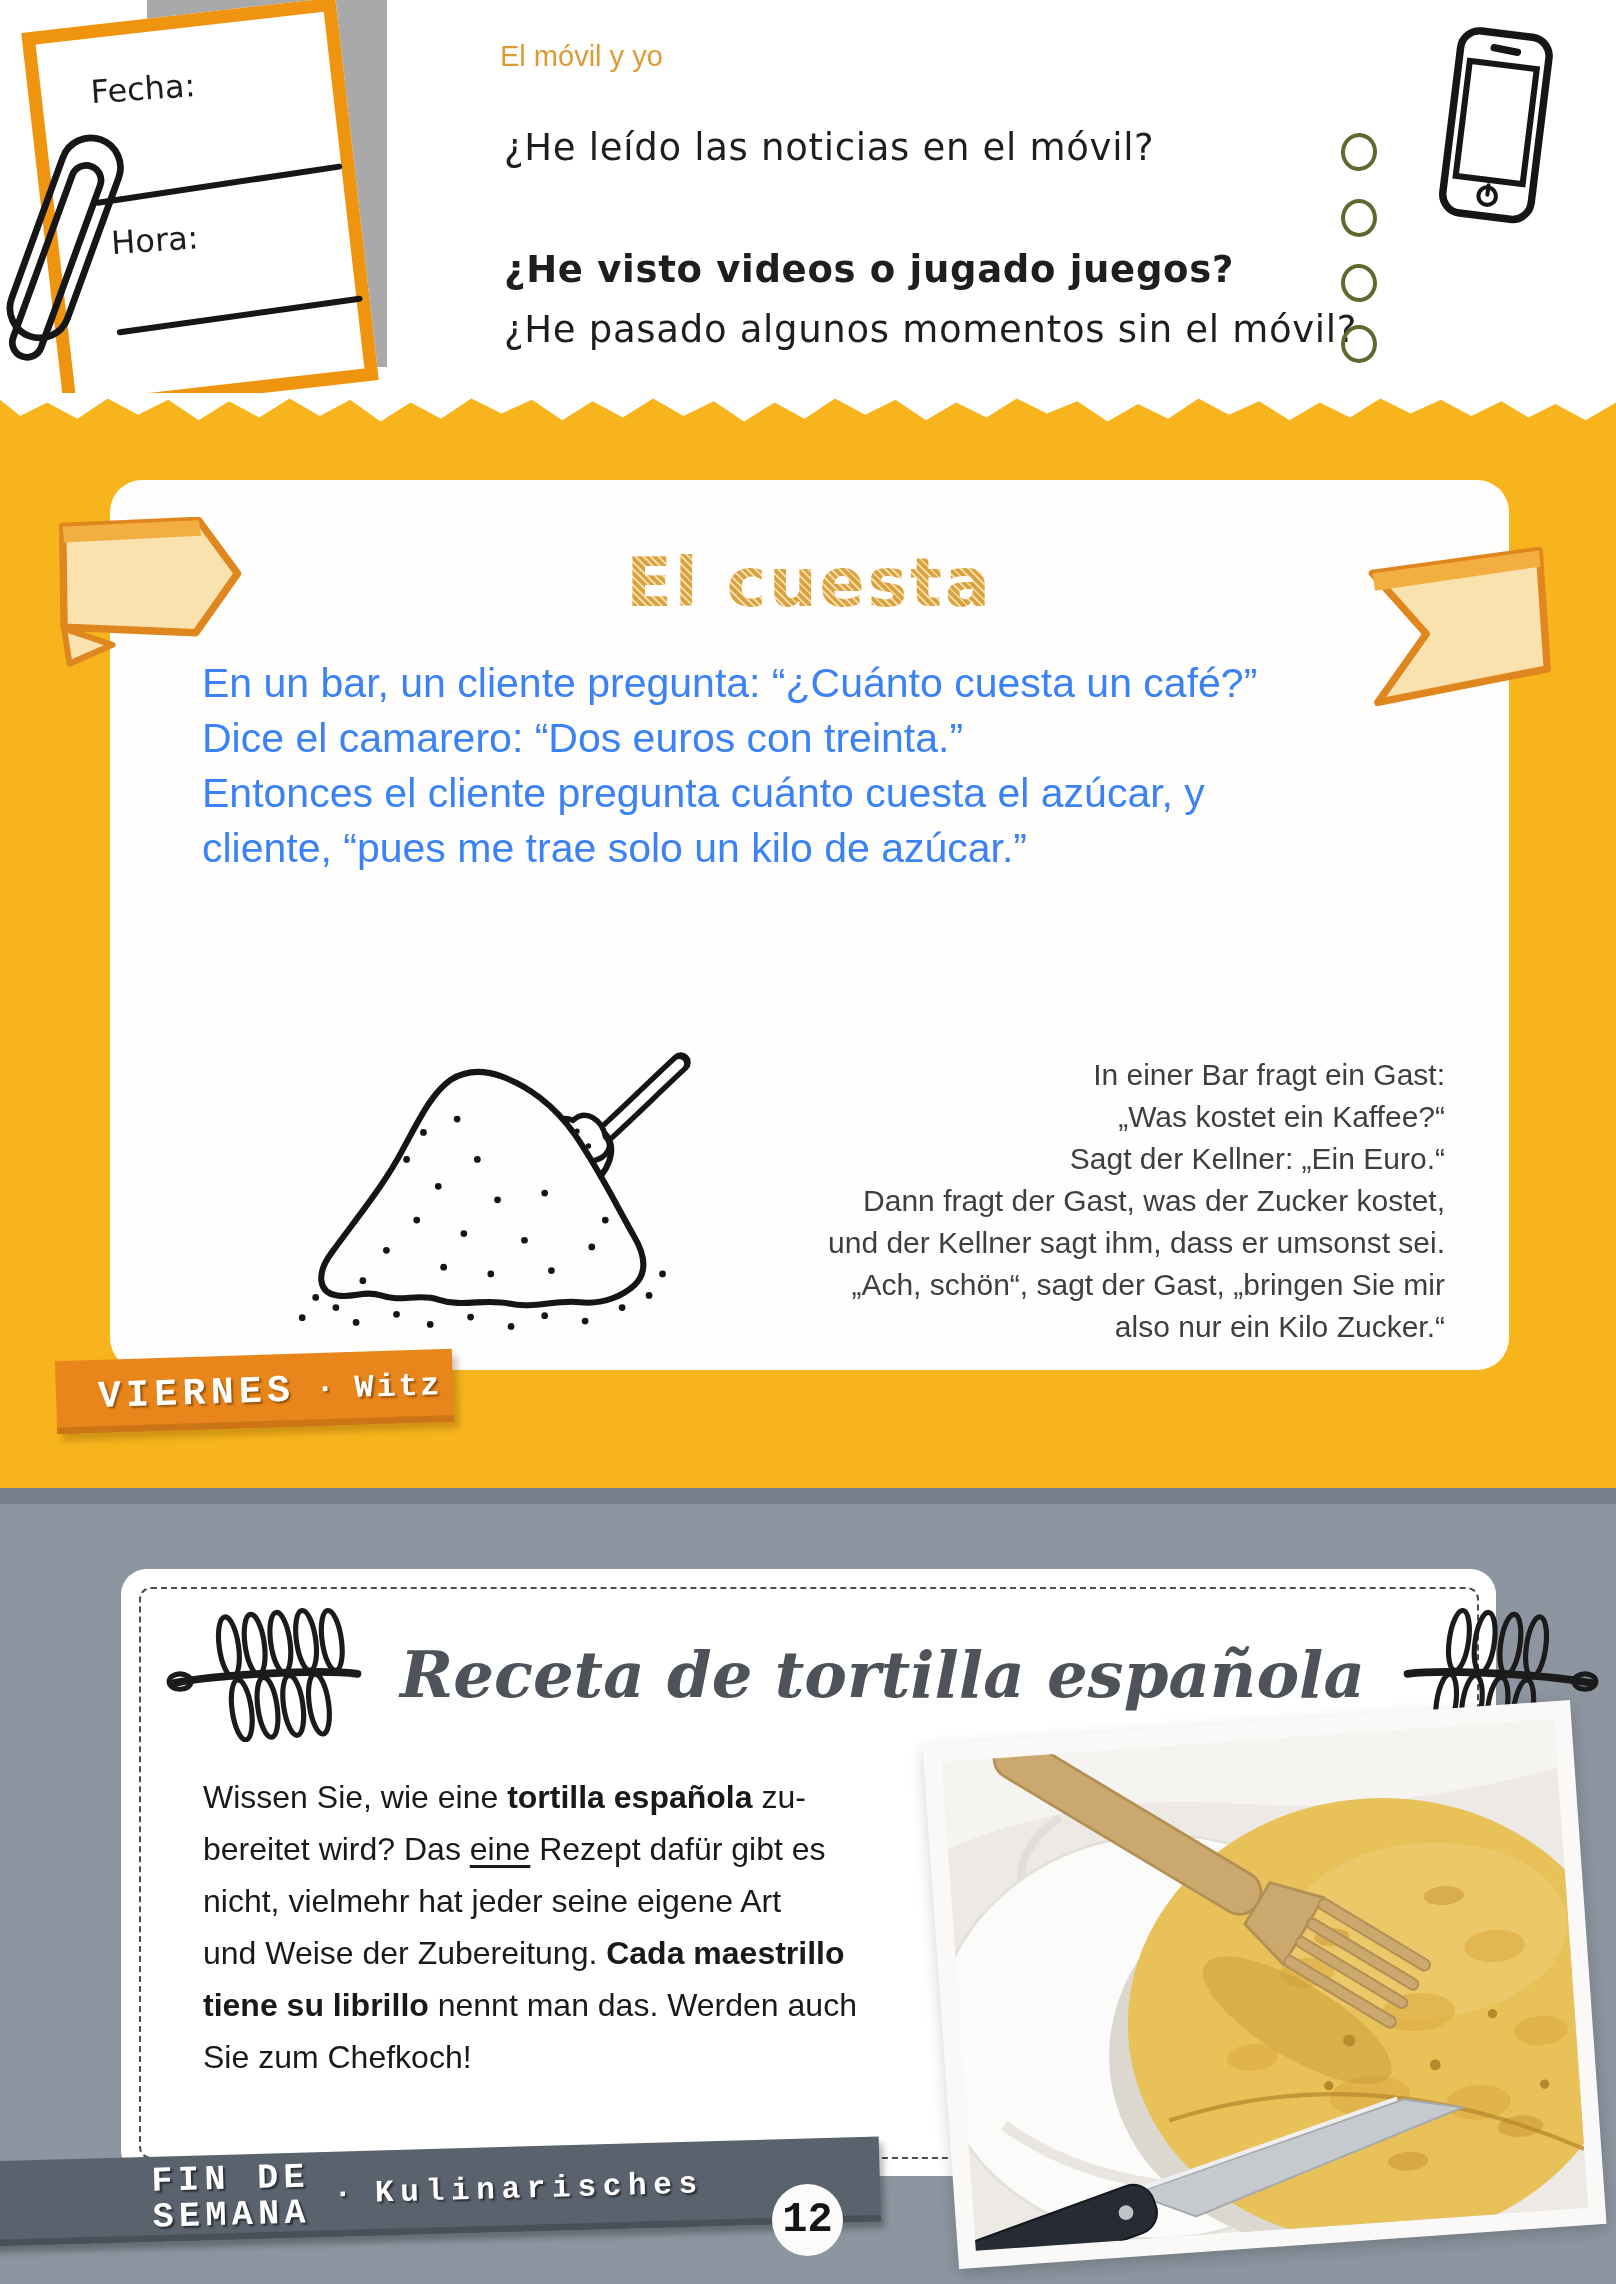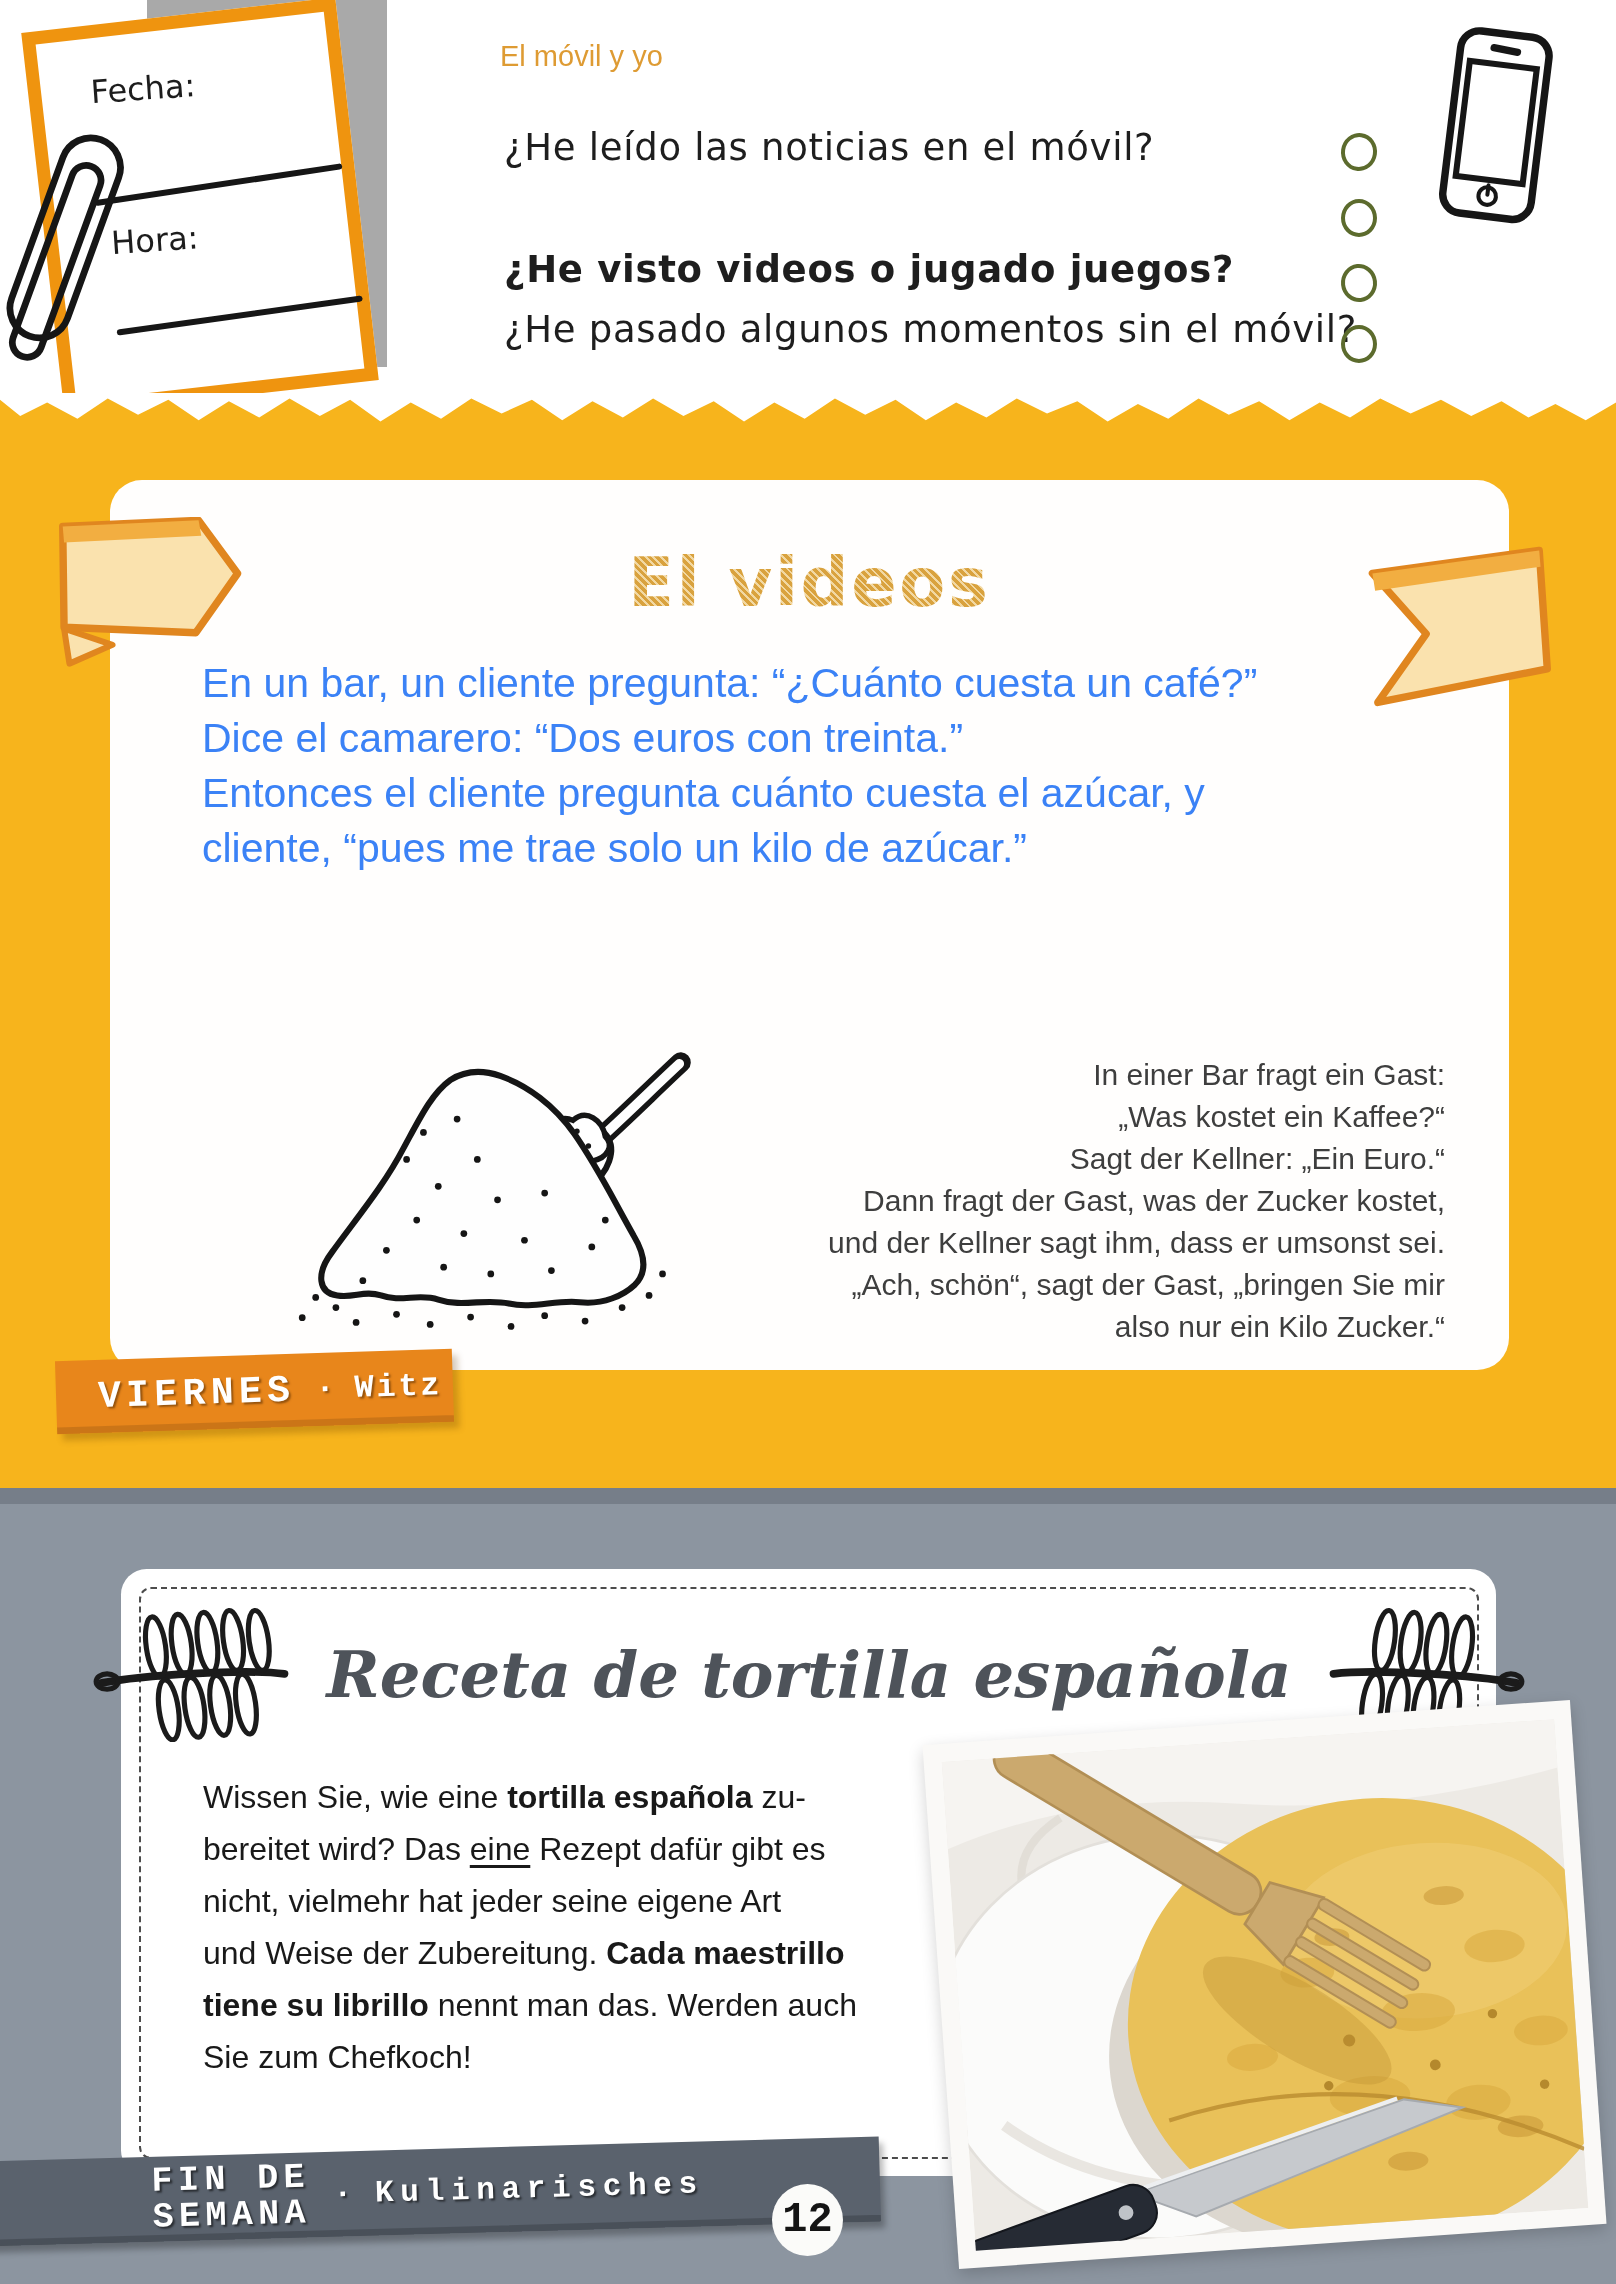"El videos" span { text: videos -> cuesta }
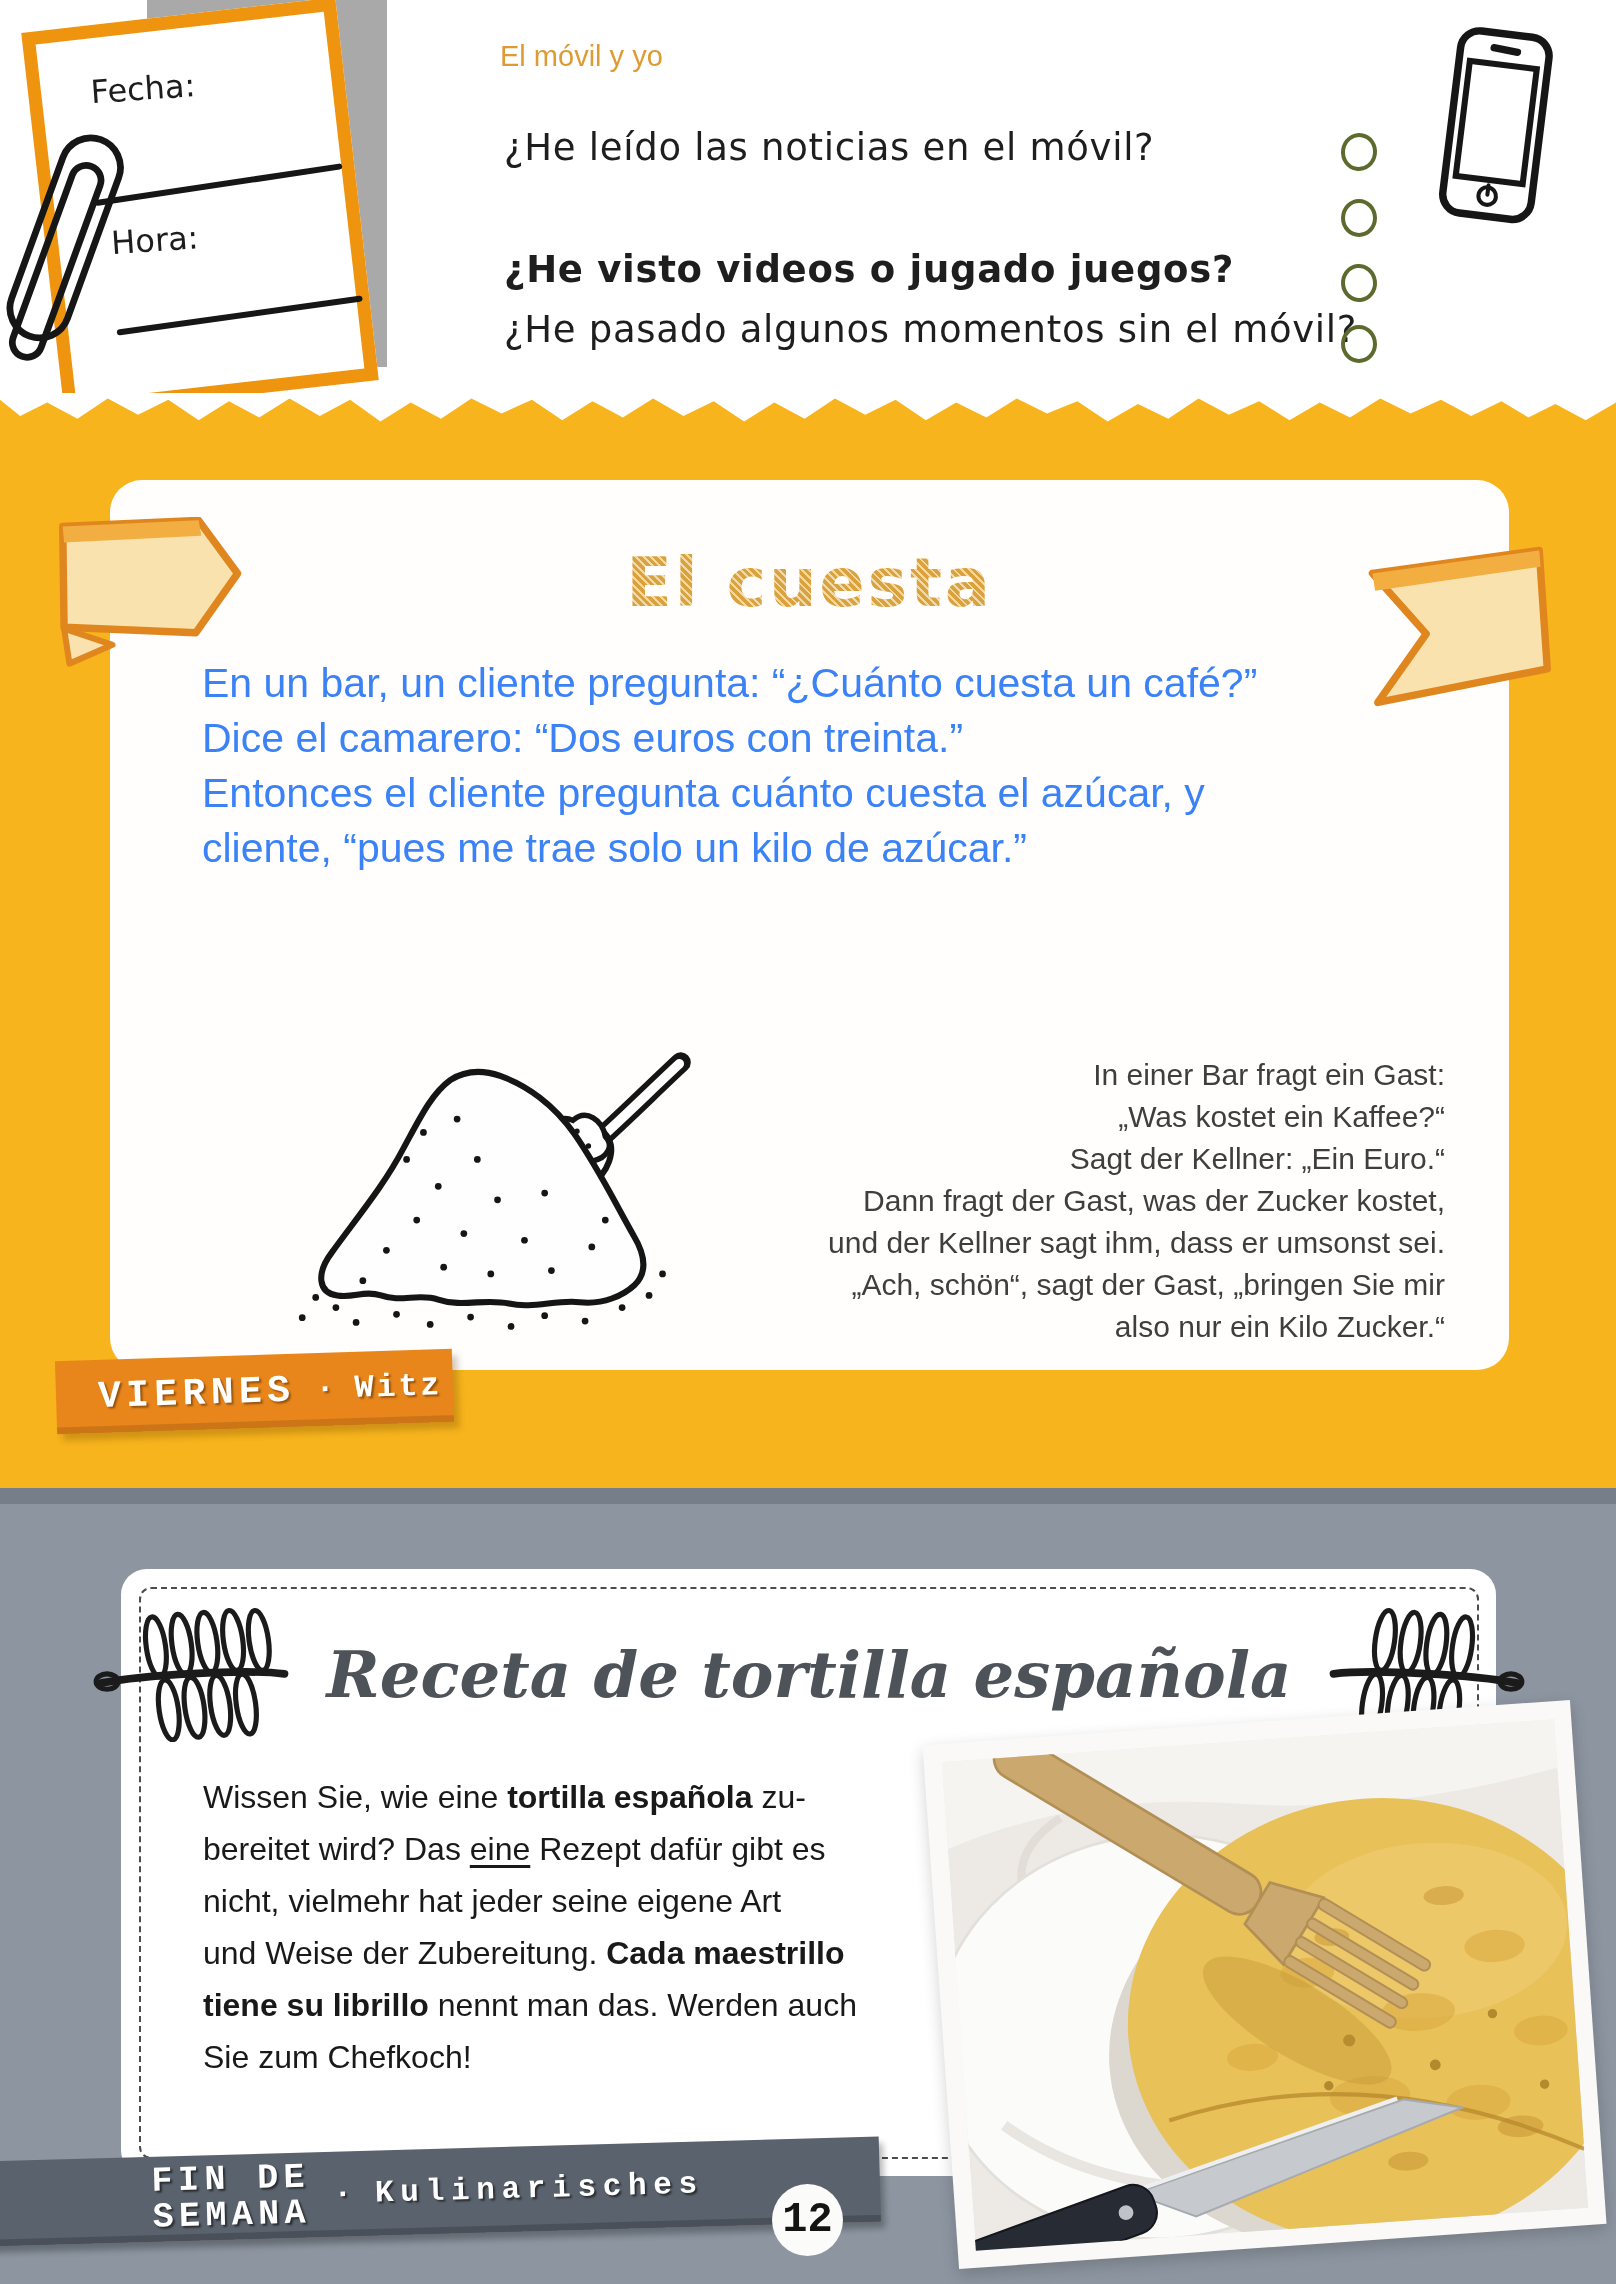"Receta de tortilla española" .recipe-title-row { justify-content: center -> none }
